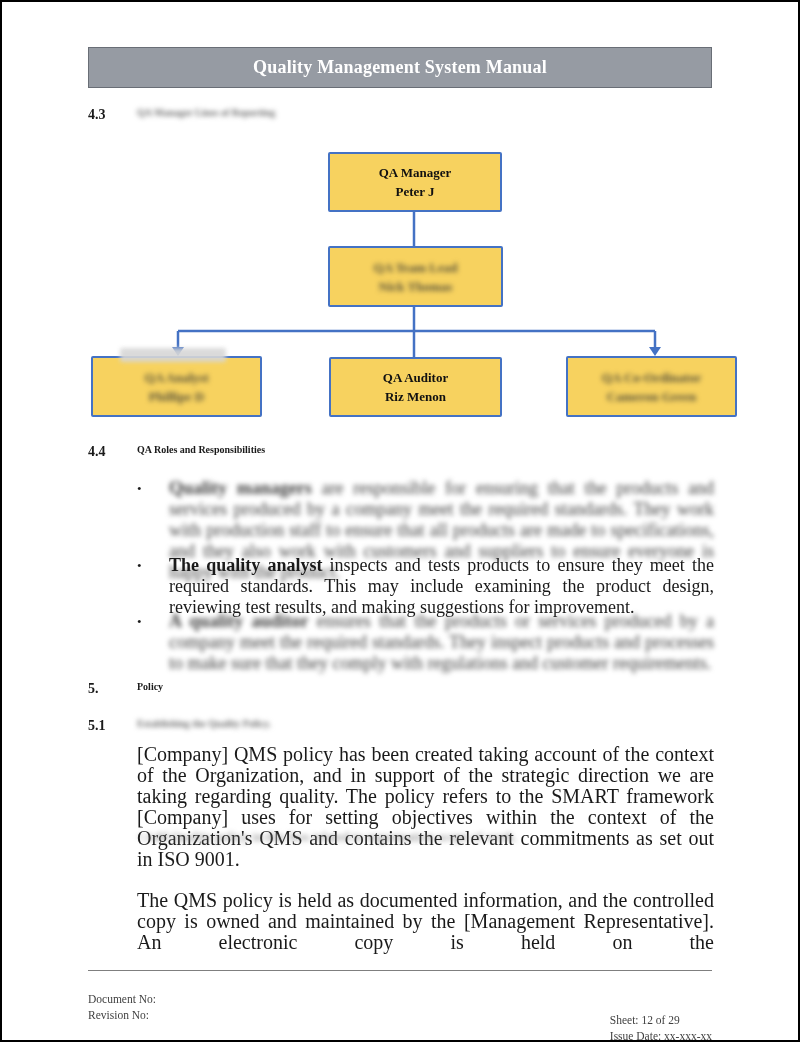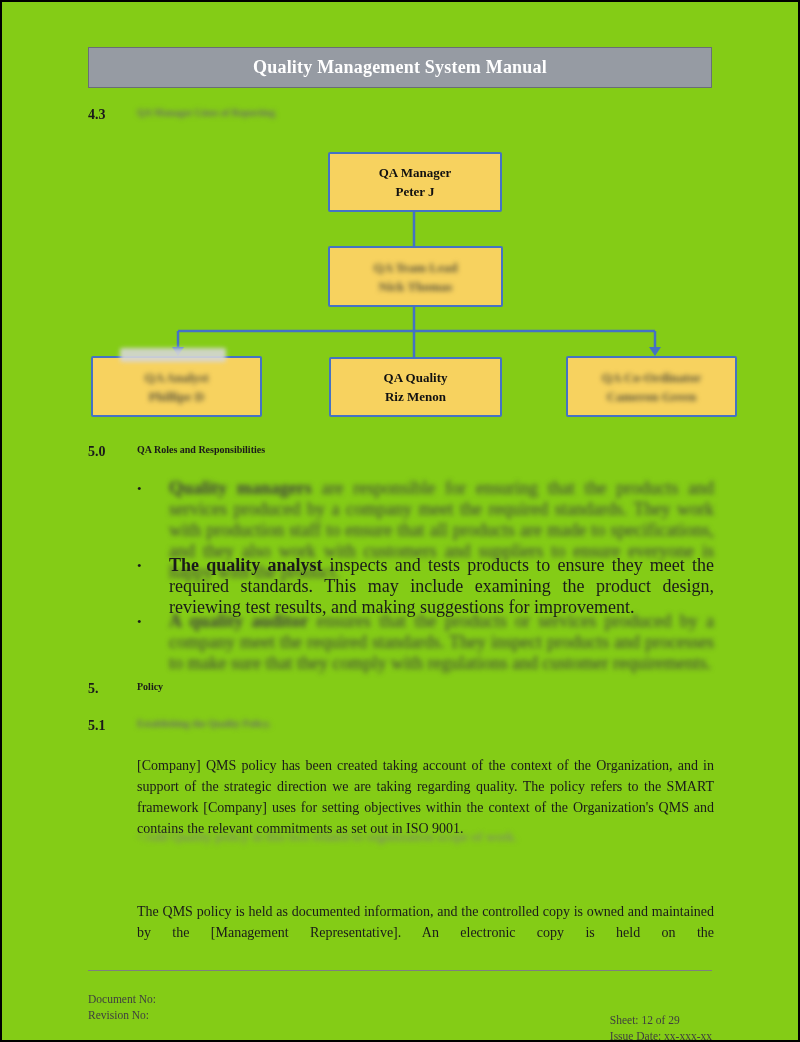"Quality Management System Manual" .page { background: #84cc16 -> #ffffff }
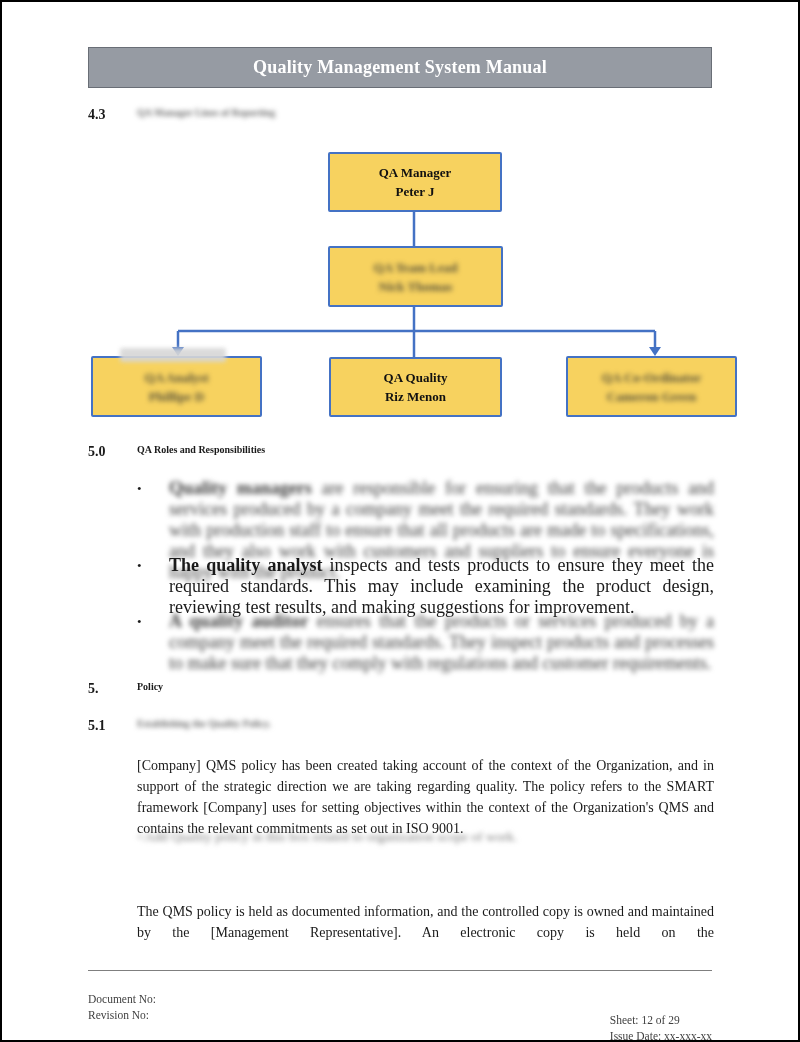"QA Quality" div { text: Quality -> Auditor }
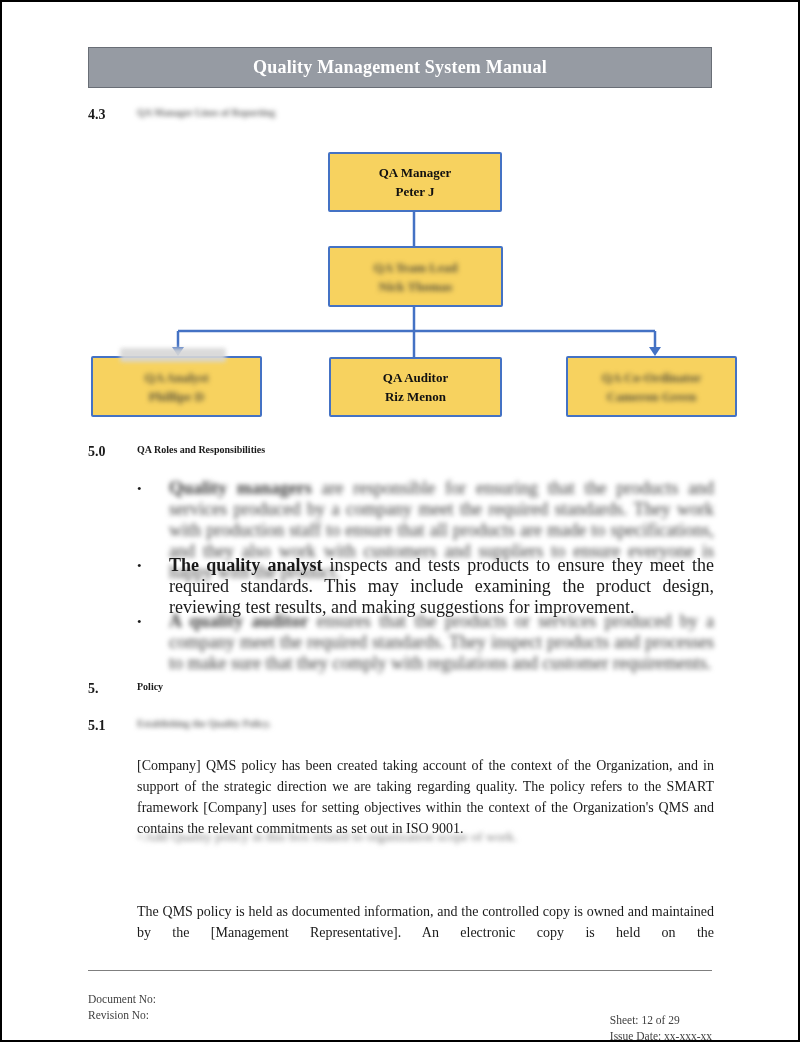"5.0" span.num { text: 5.0 -> 4.4 }
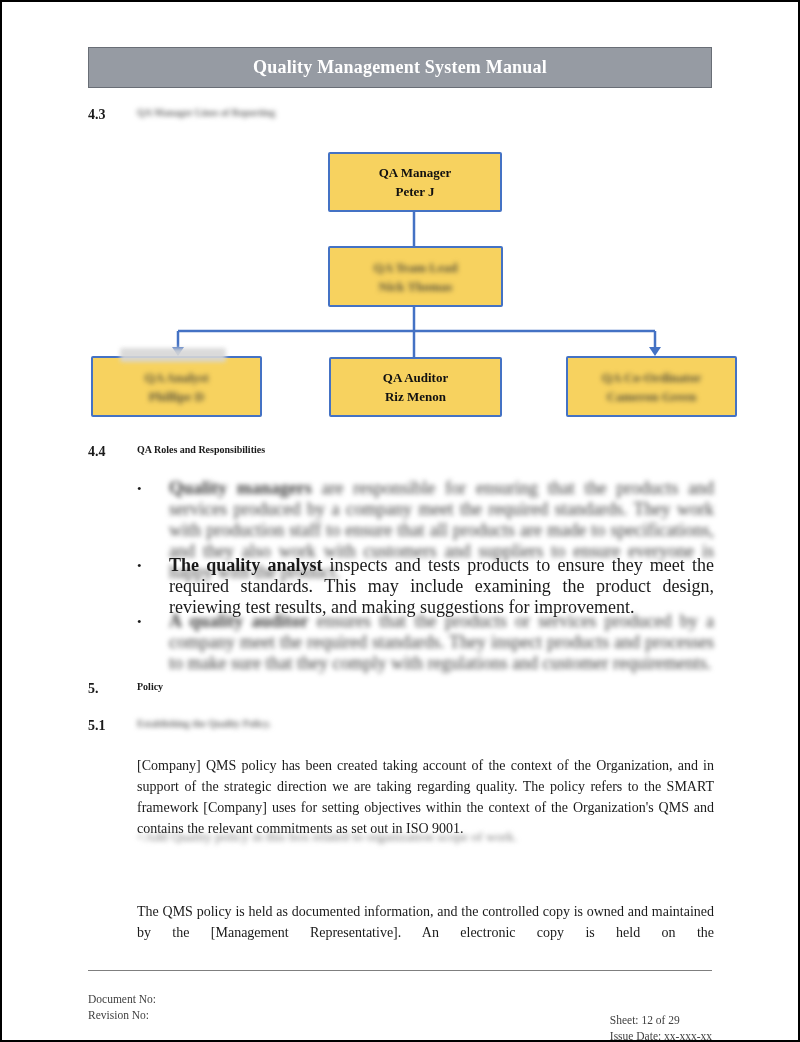"[Company] QMS policy has been" .para { font-size: 14px -> 20px; margin-top: 11px -> none }
